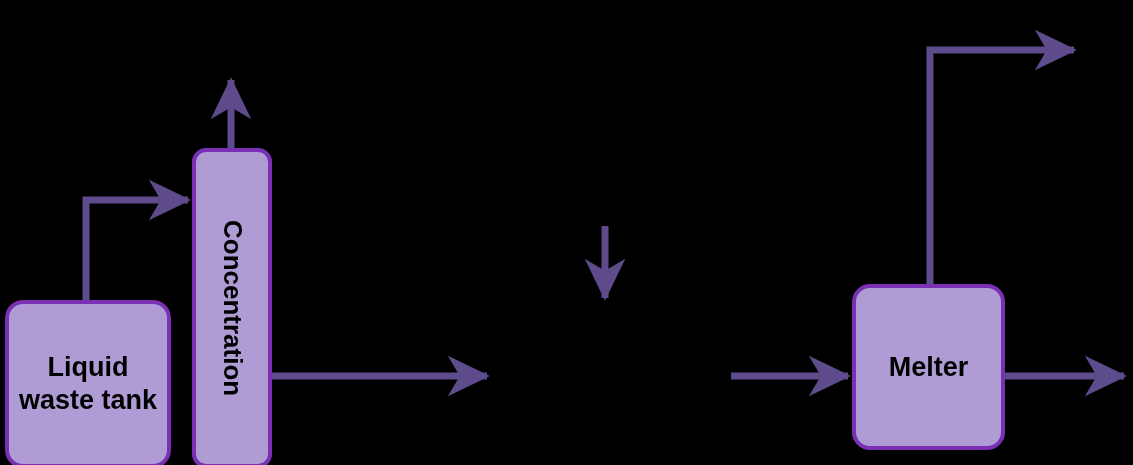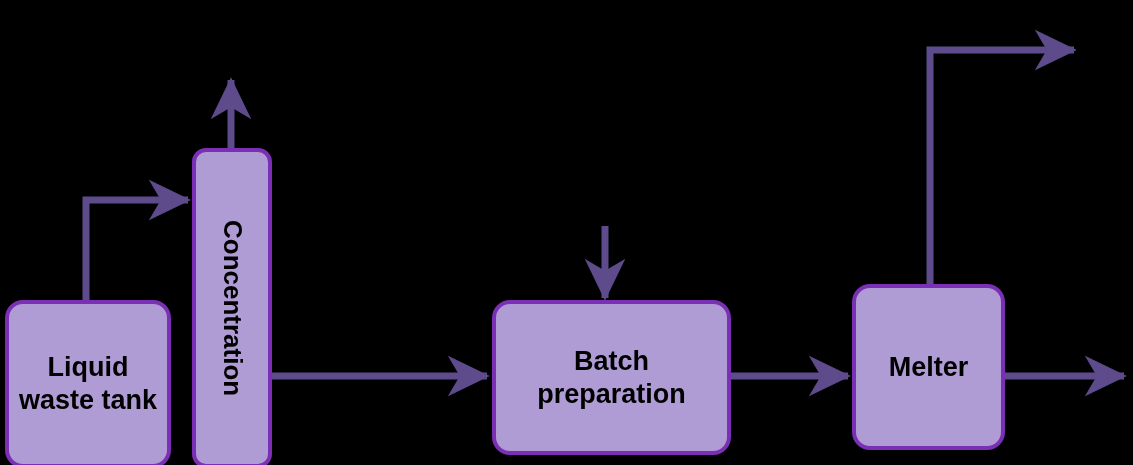"Batch preparation" div.node { html: <div> <span>Batch preparation</span> </div> -> none }
